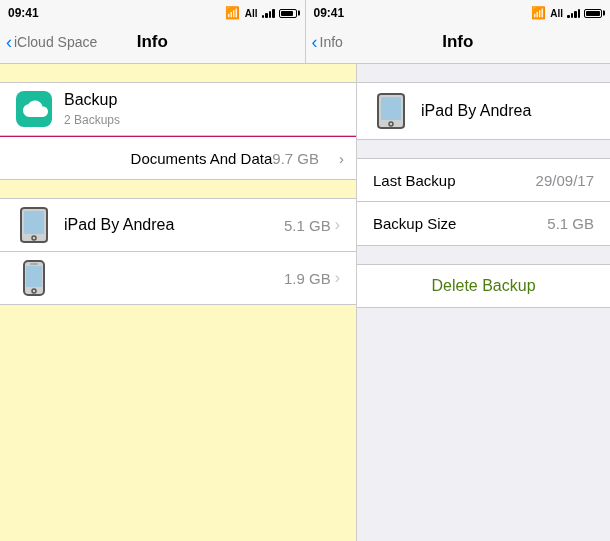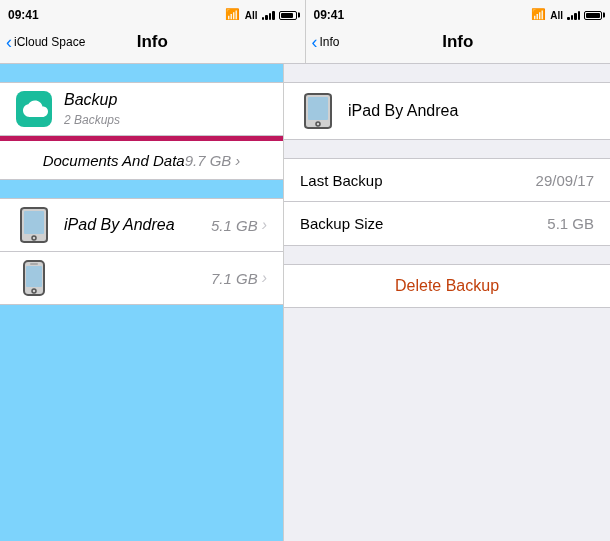"09:41" .status-bar { align-items: flex-start -> flex-end; padding: 8px 8px -> 0 8px }
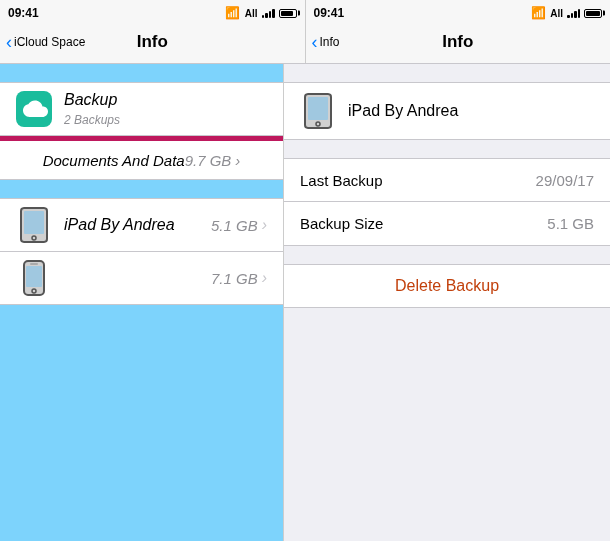"iCloud Space" .nav-back-label { color: #000000 -> #737373; font-size: 12px -> 14px }
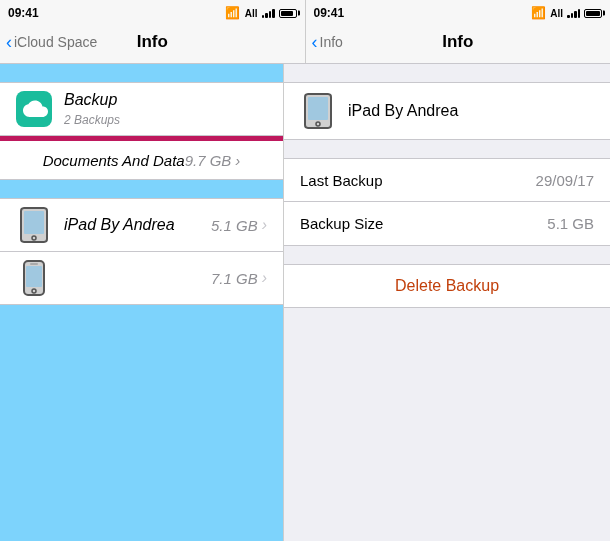"Backup" .left-panel { background: #7dd3fc -> #fef9c3; font-style: italic -> none; width: 284px -> 357px }
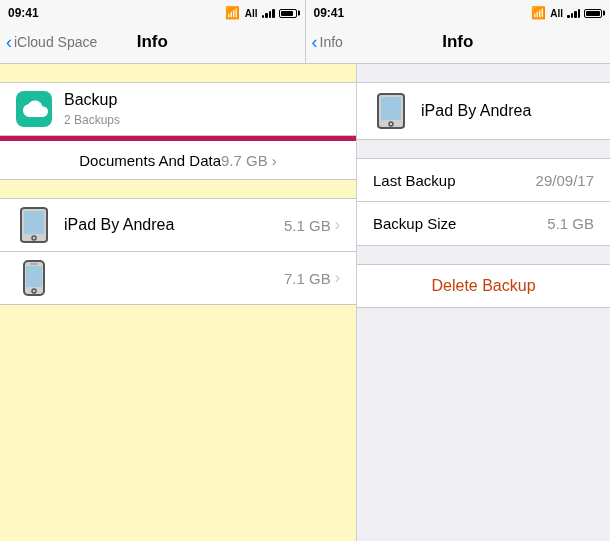"Documents And Data" .row-documents { border-top: 5px solid #be185d -> 1px solid #be185d; justify-content: center -> flex-end }
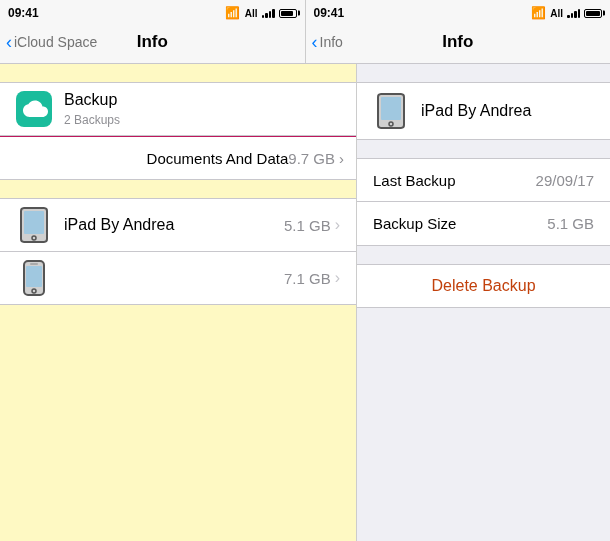"9.7 GB" .doc-value { gap: 4px -> 20px }
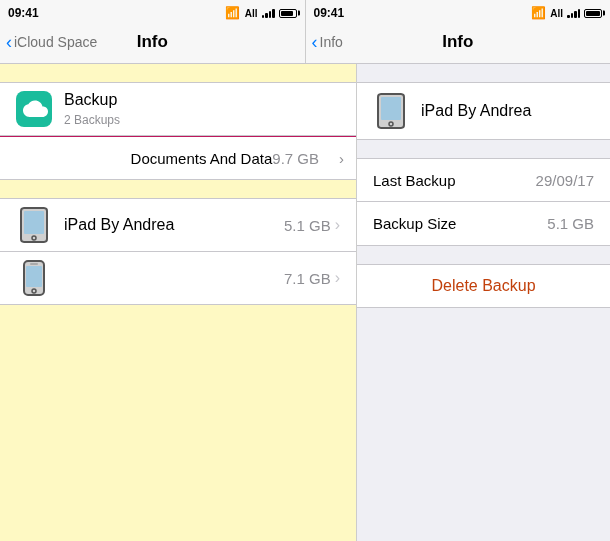"7.1 GB" span { text: 7.1 -> 1.9 }
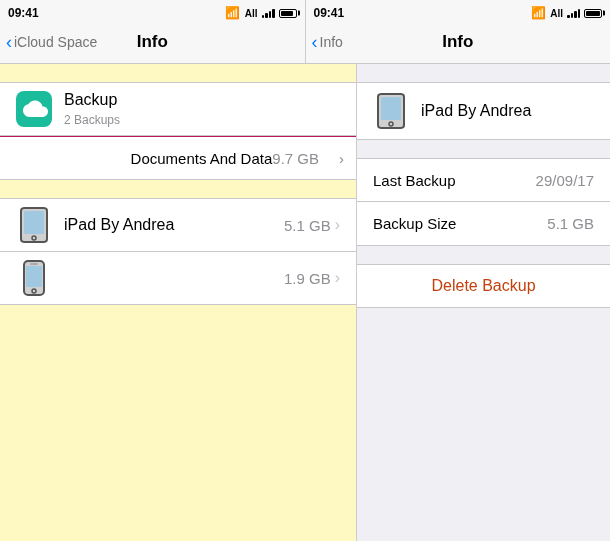"Delete Backup" .delete-label { color: #c2410c -> #4d7c0f }
